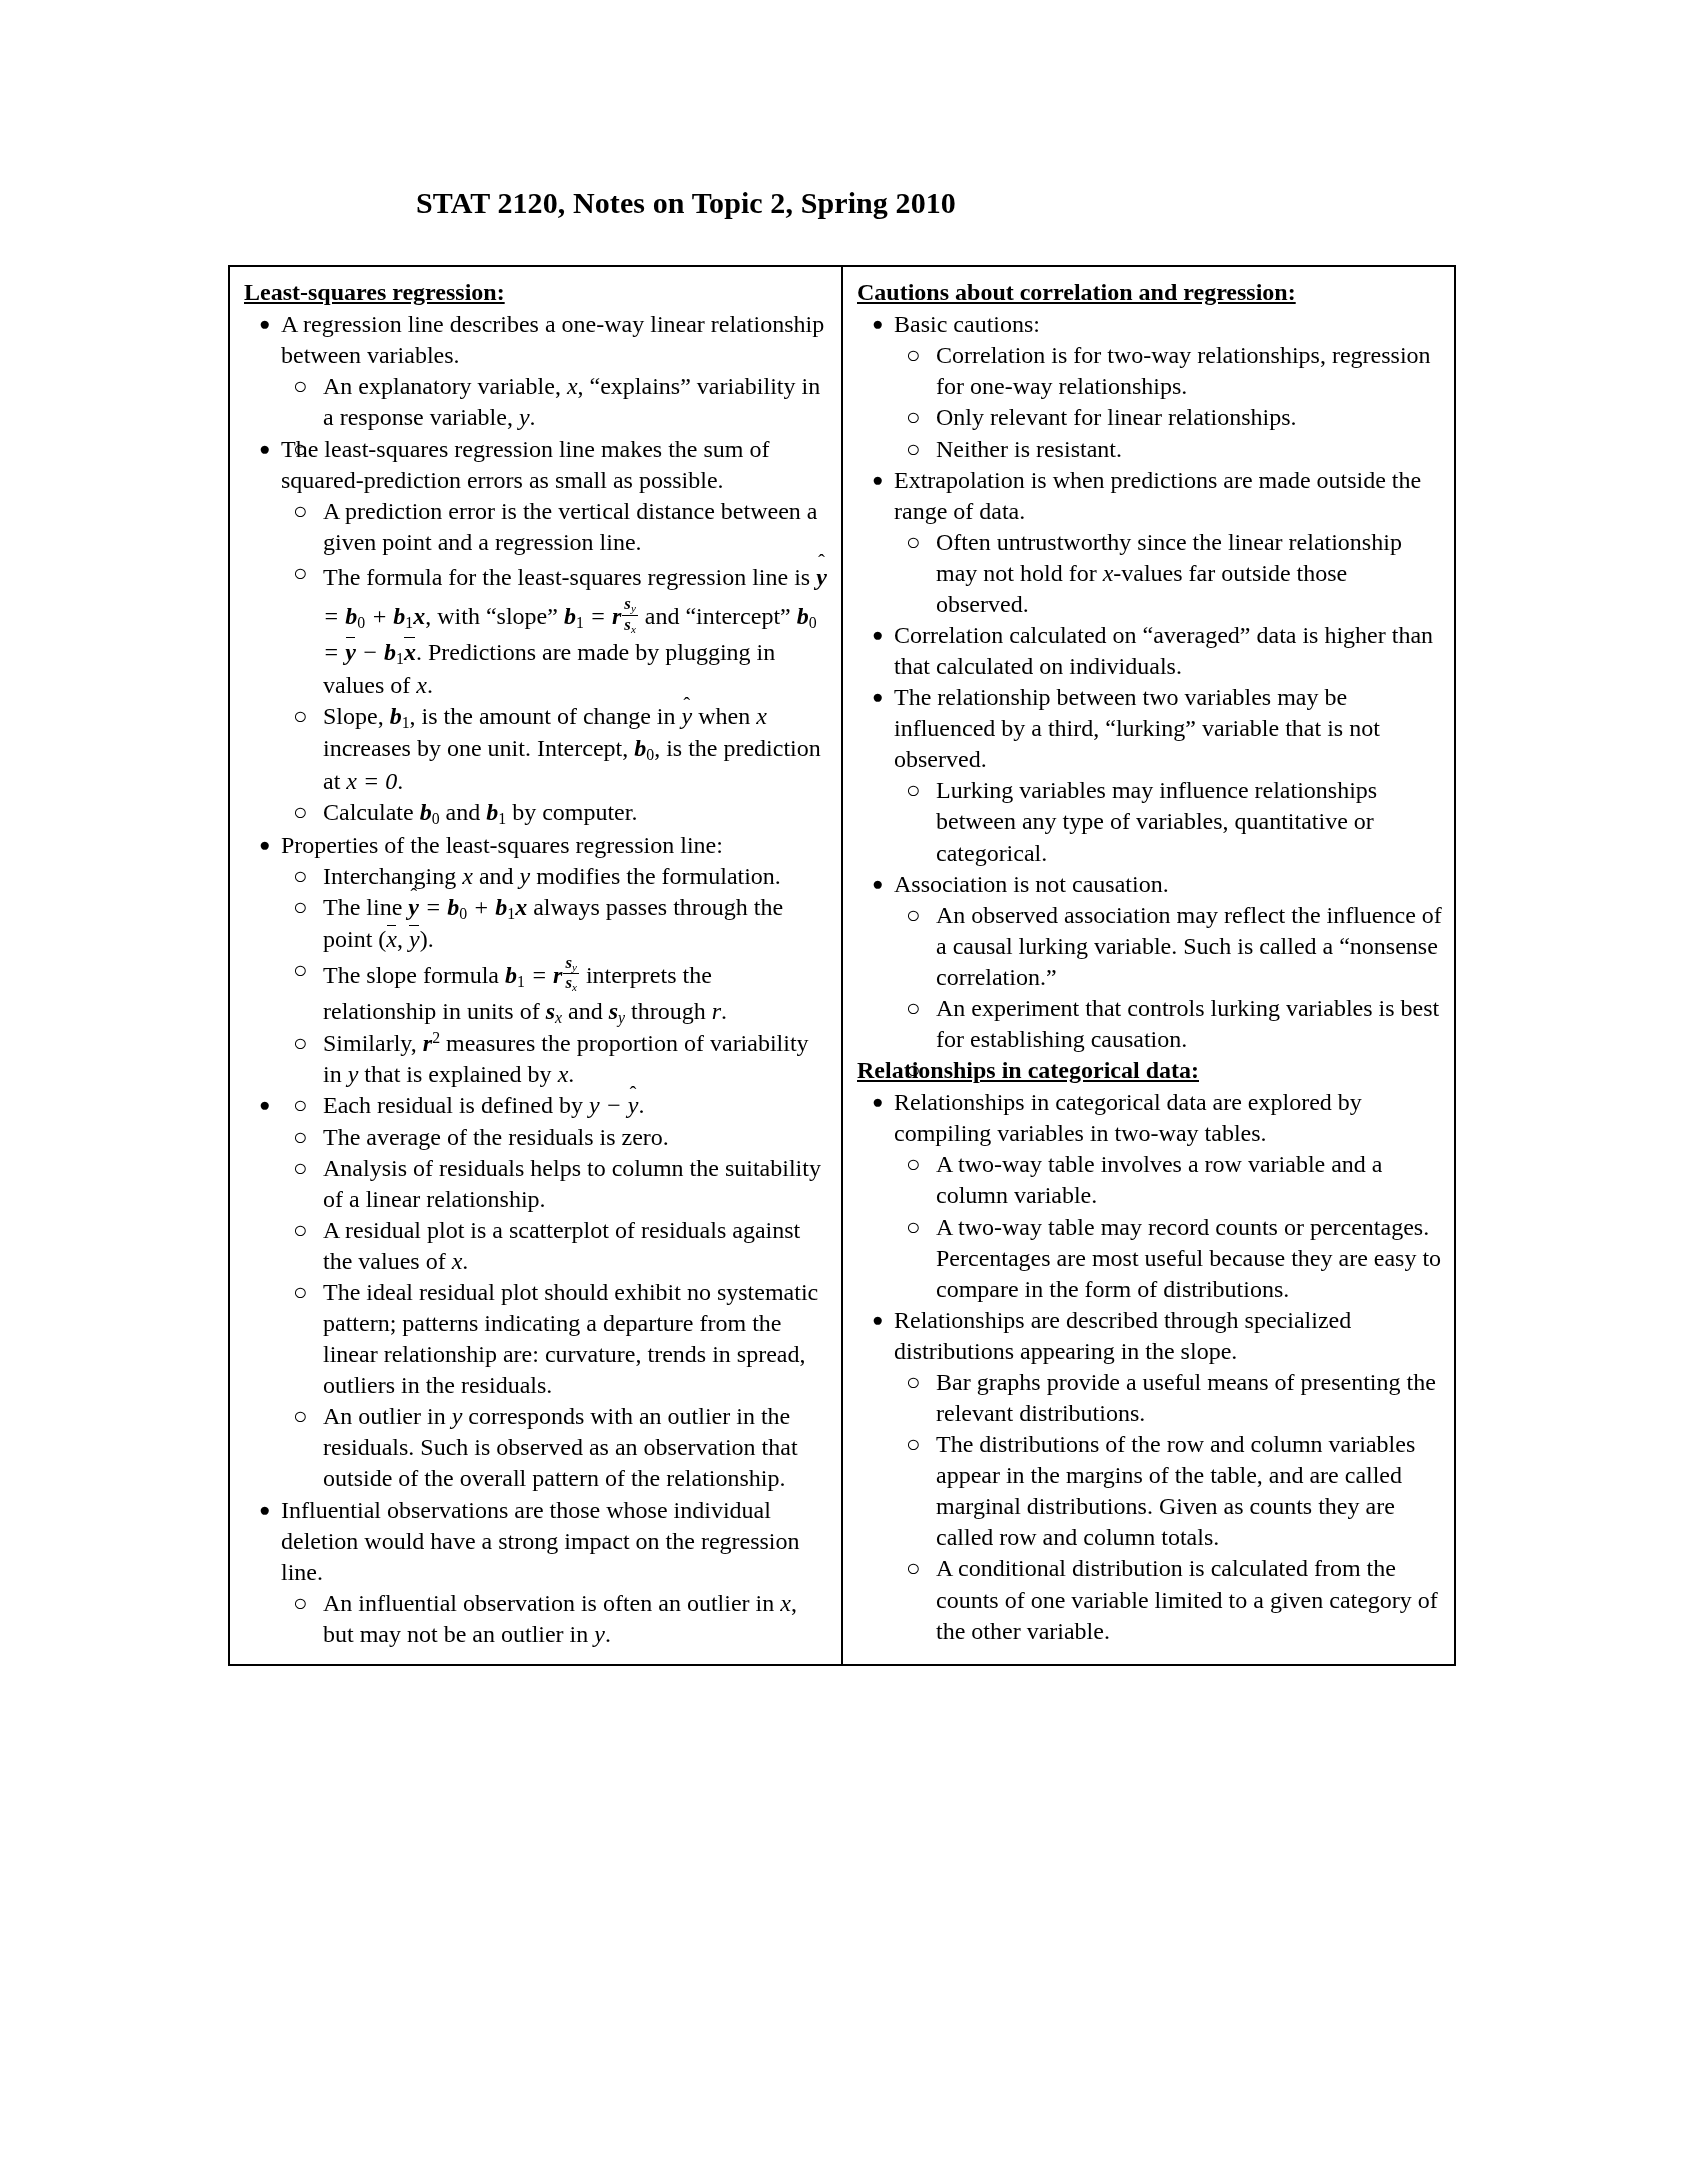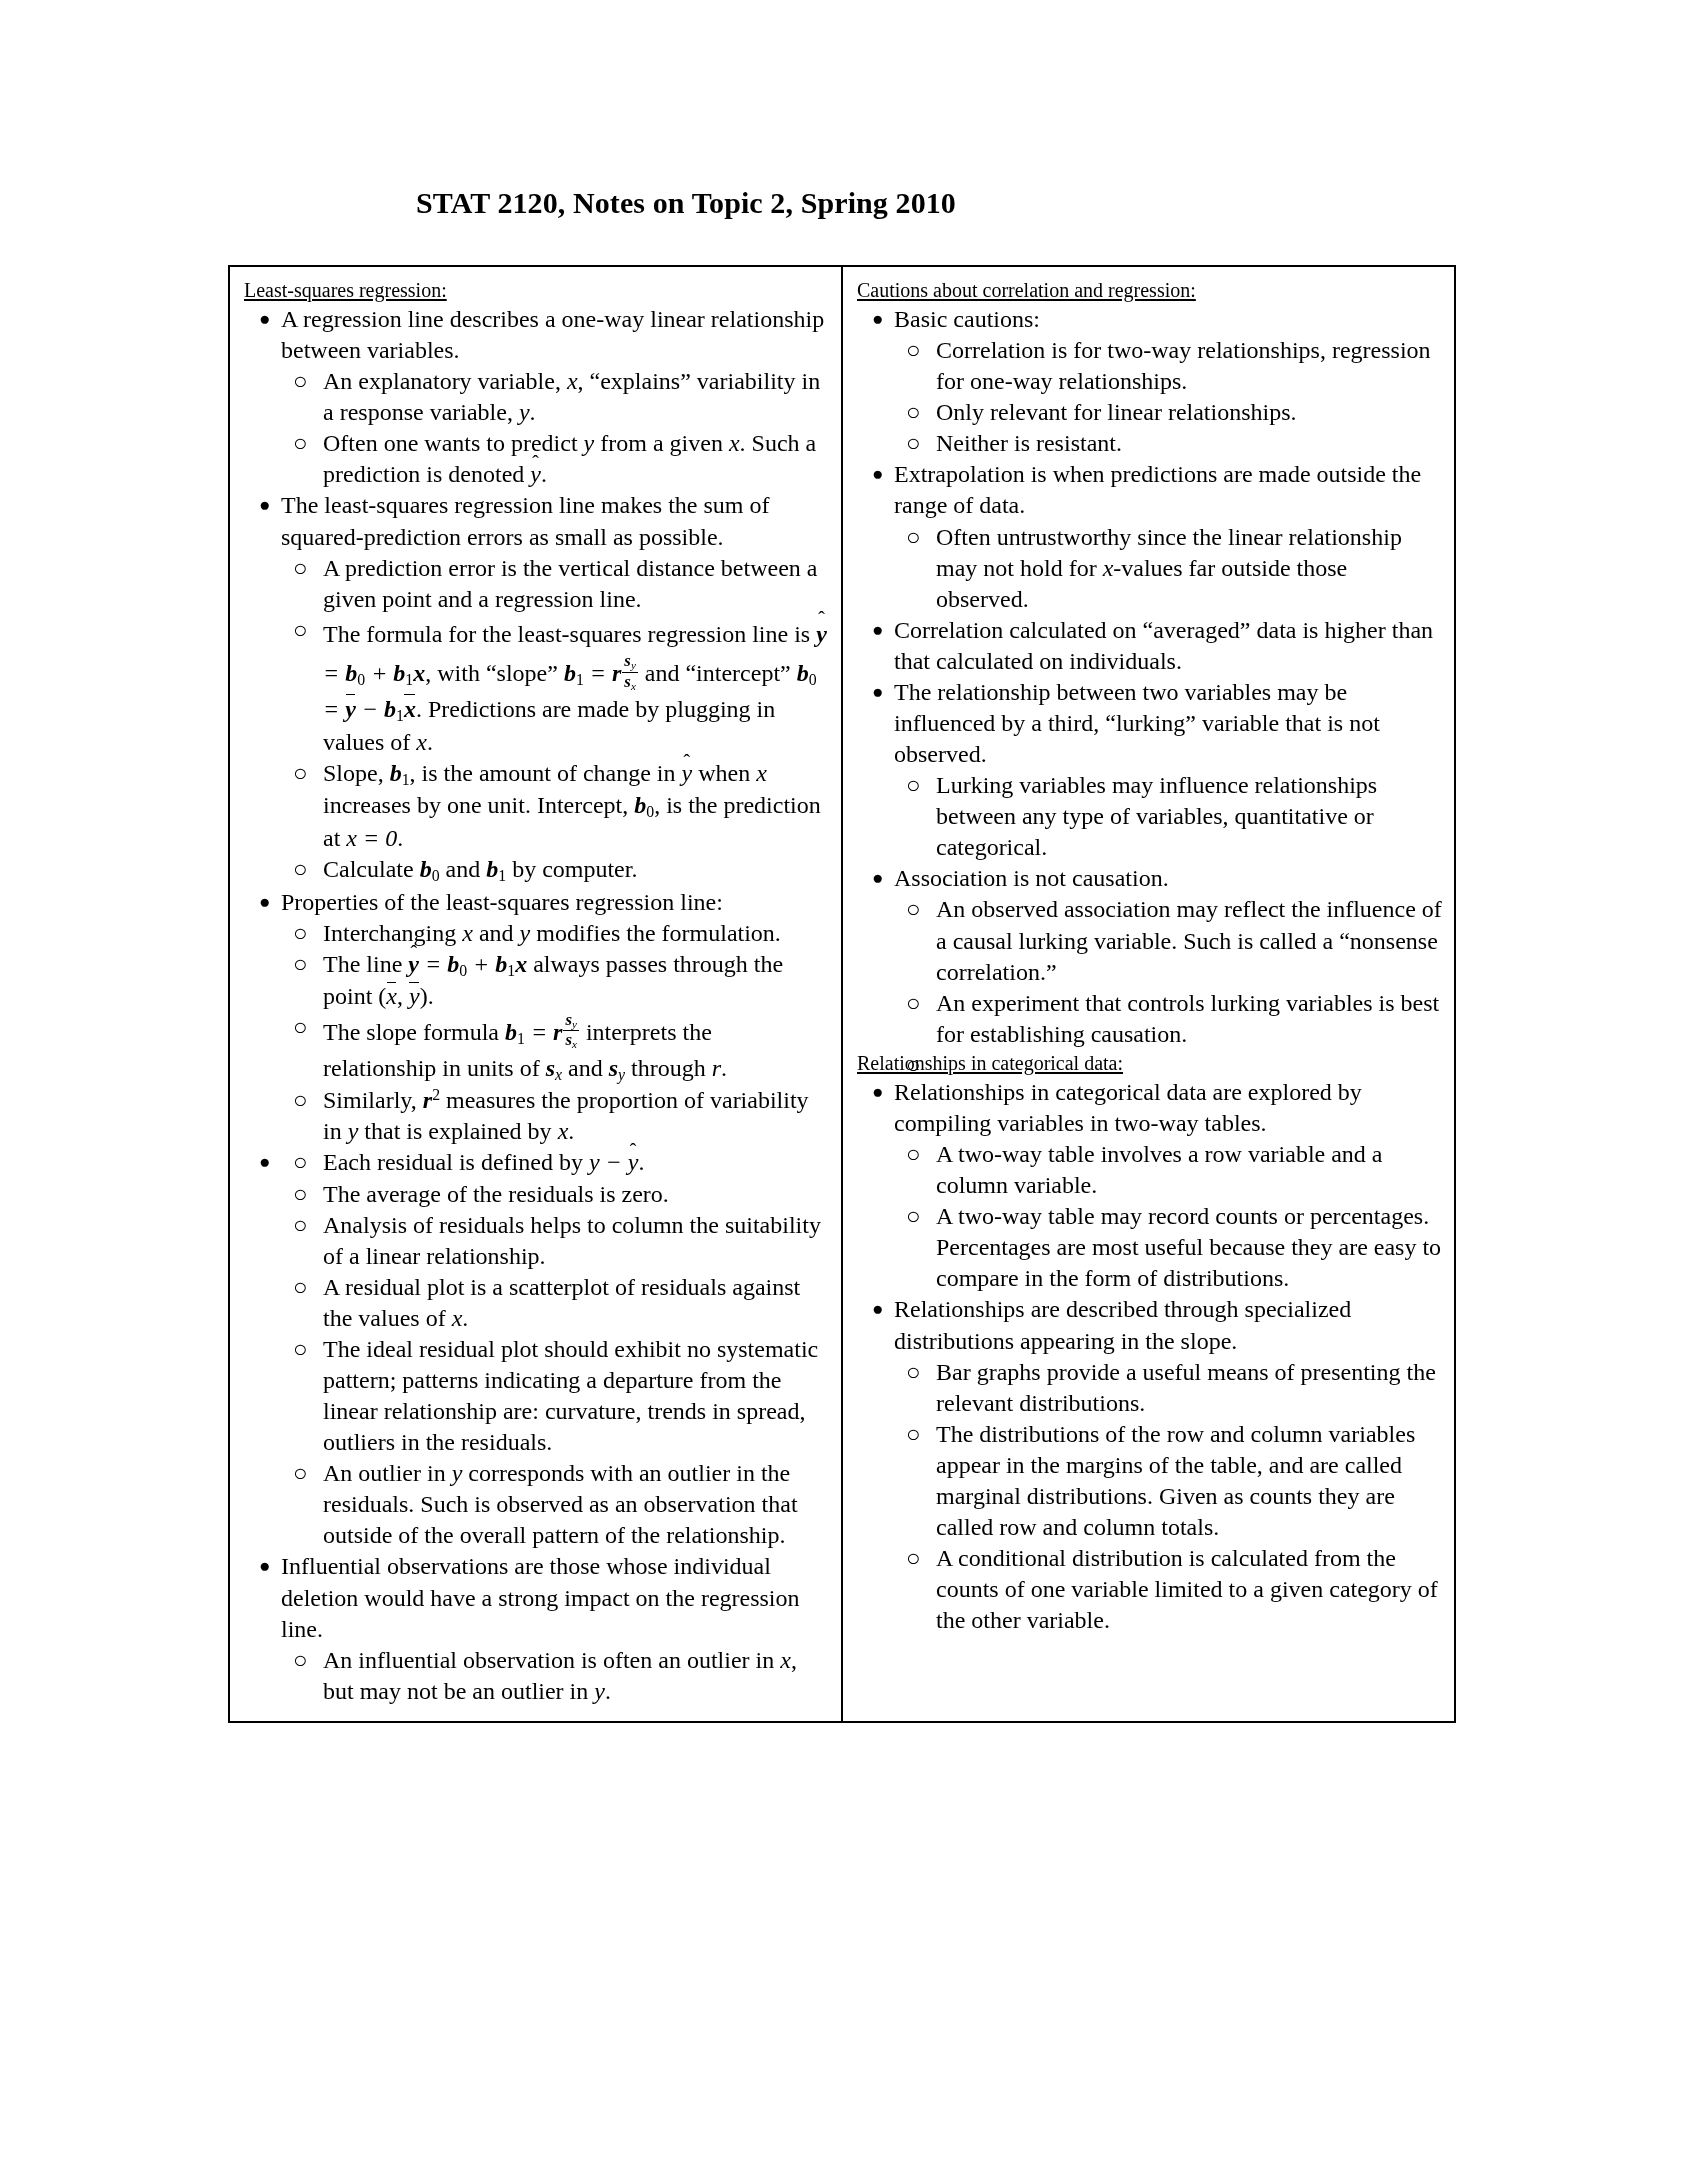"Least-squares regression:" .sec-head { font-size: 20px -> 24px; font-weight: none -> bold }
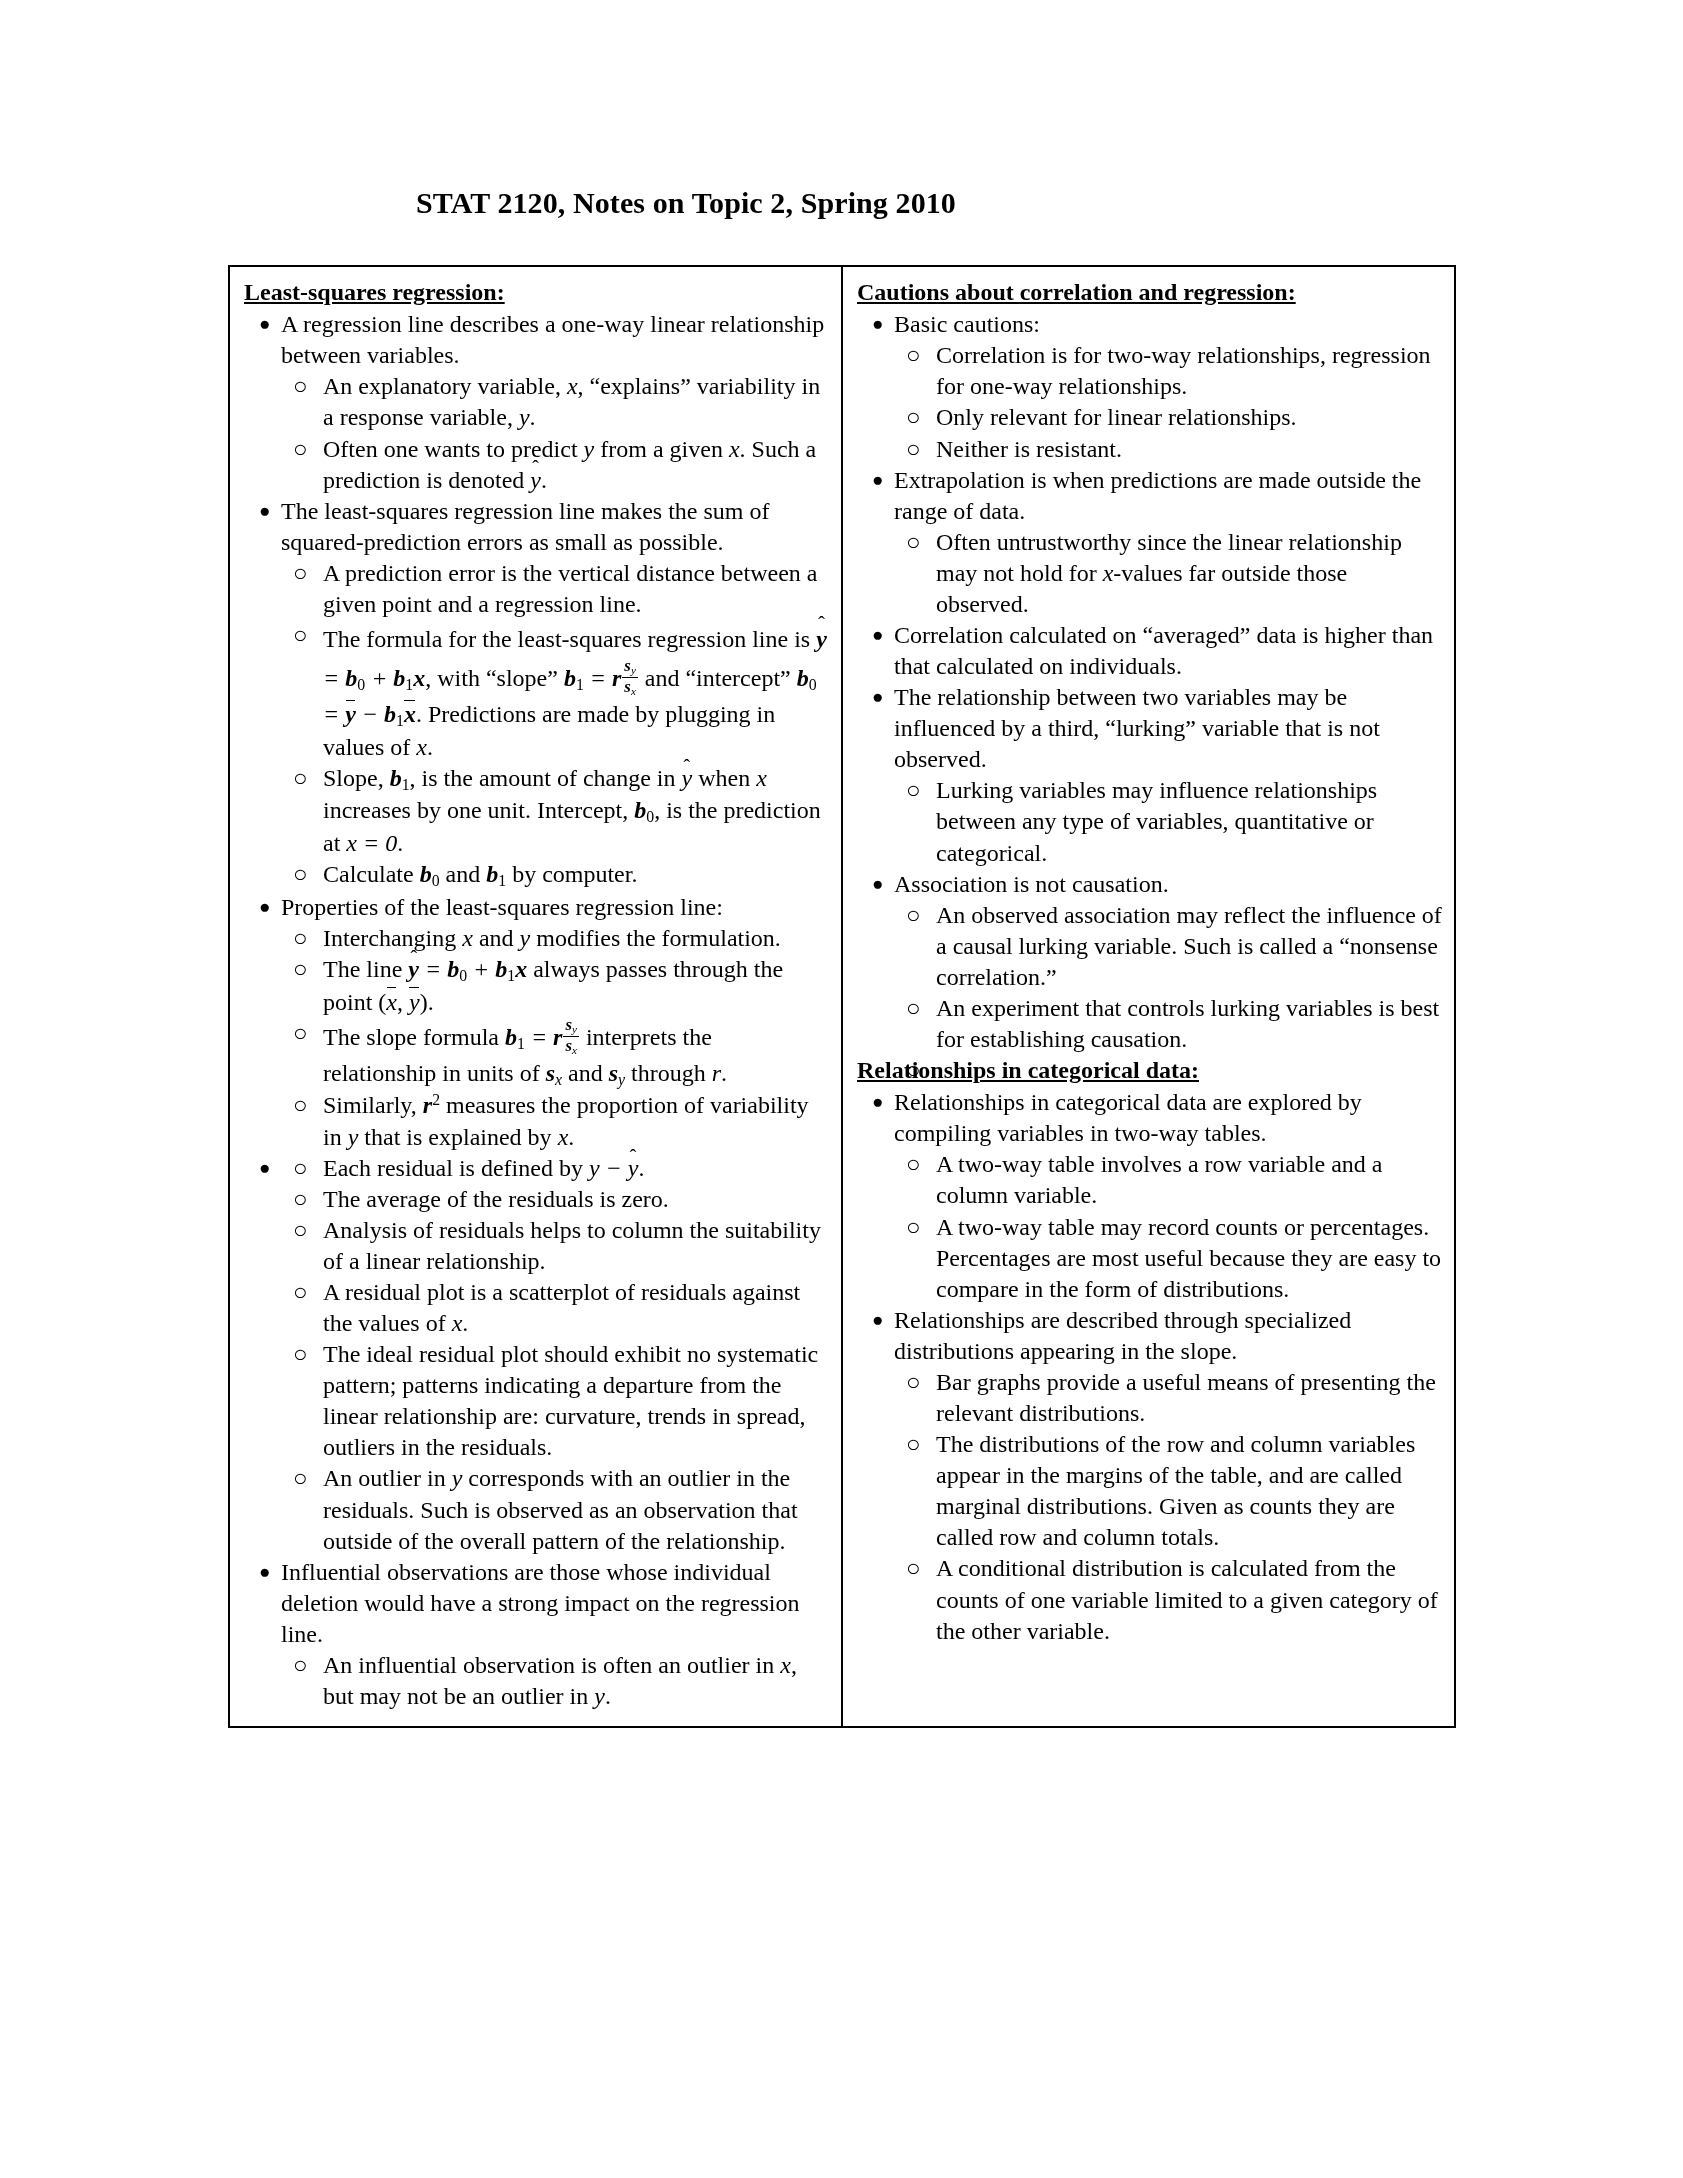"Often one wants to predict" span { html: <span>Often one wants to predict <i>y</i> from a given <i>x</i>. Such a prediction is denoted <span><span>̂</span><i>y</i></span>.</span> -> none }
